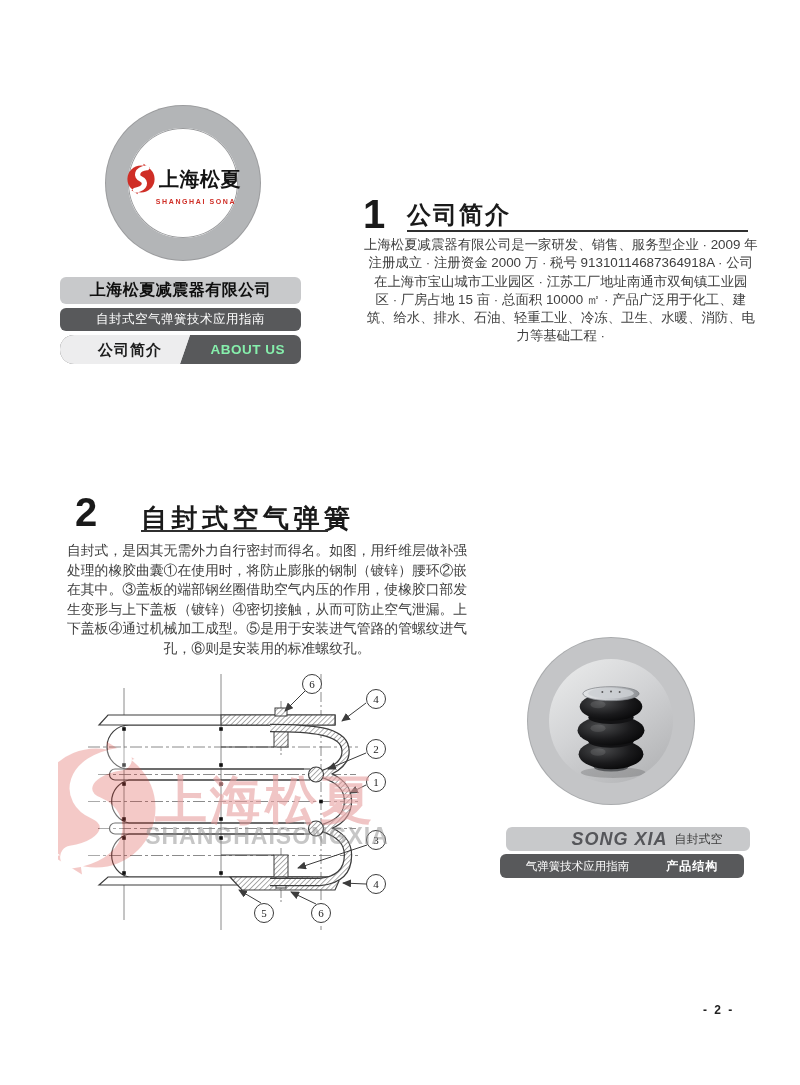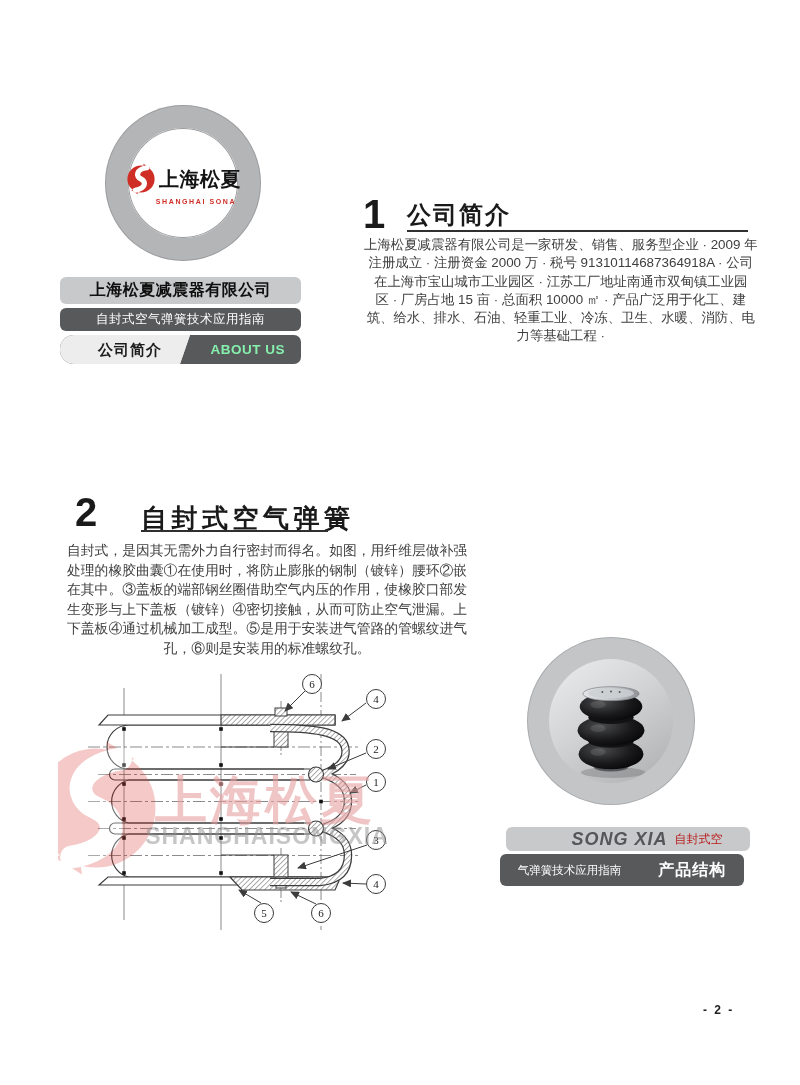"自封式空" .songxia-suffix { color: #b91c1c -> #404040 }
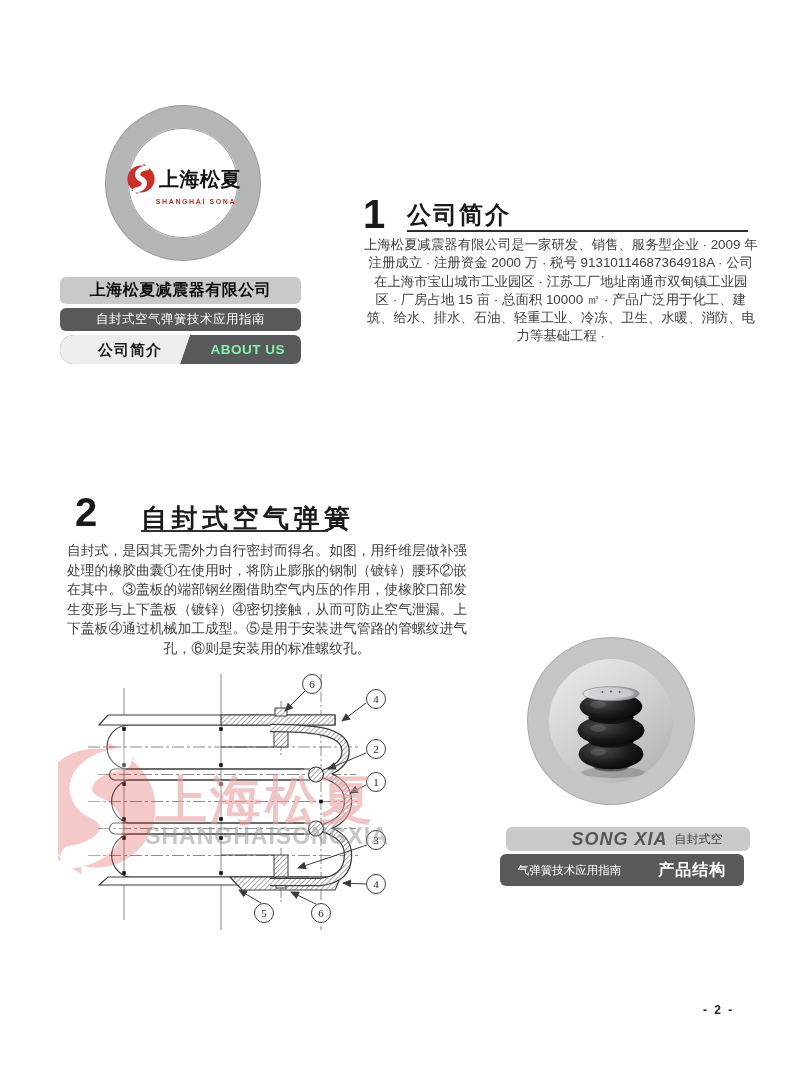"气弹簧技术应用指南" .product-bar { height: 32px -> 24px }
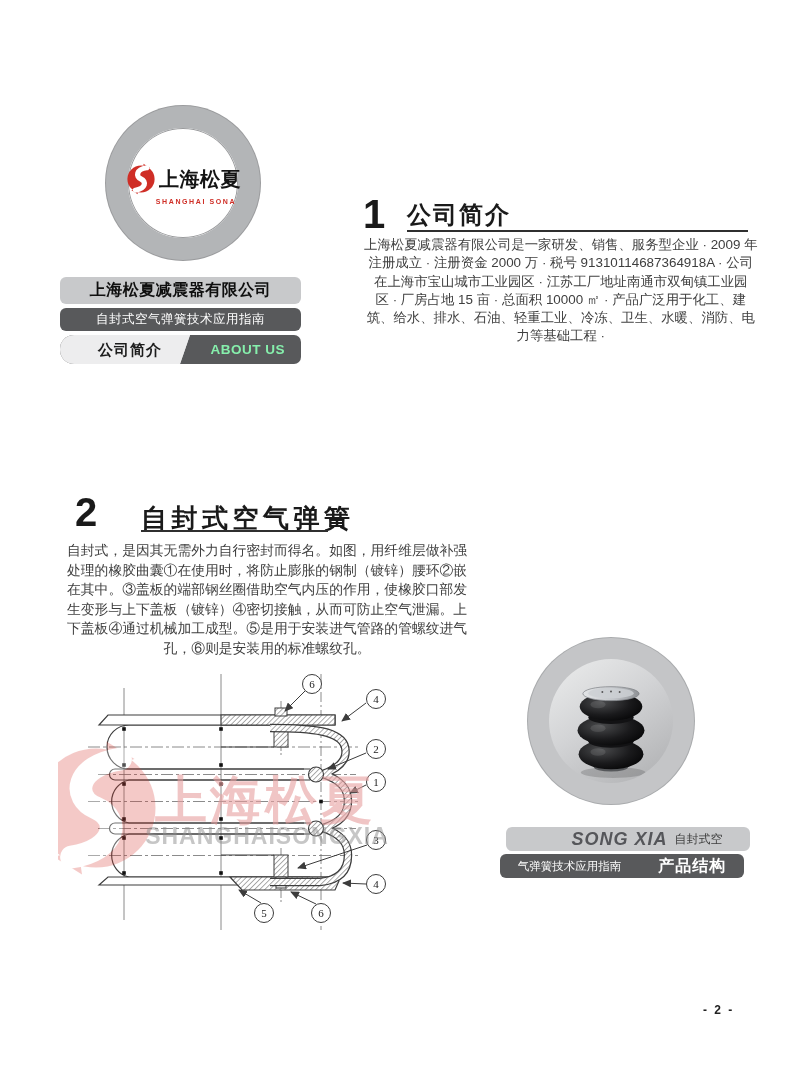"产品结构" .product-bar-big { font-size: 16px -> 12px }
